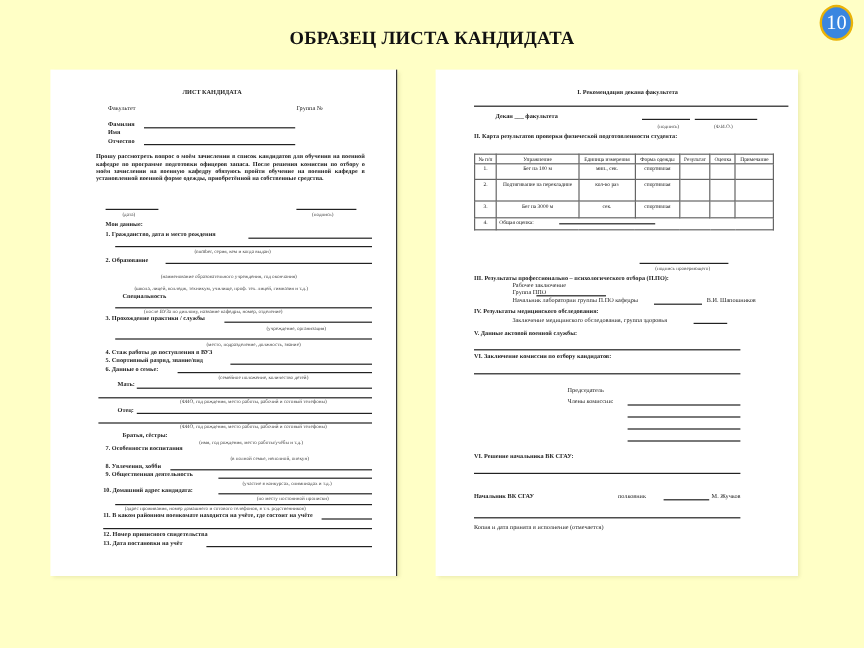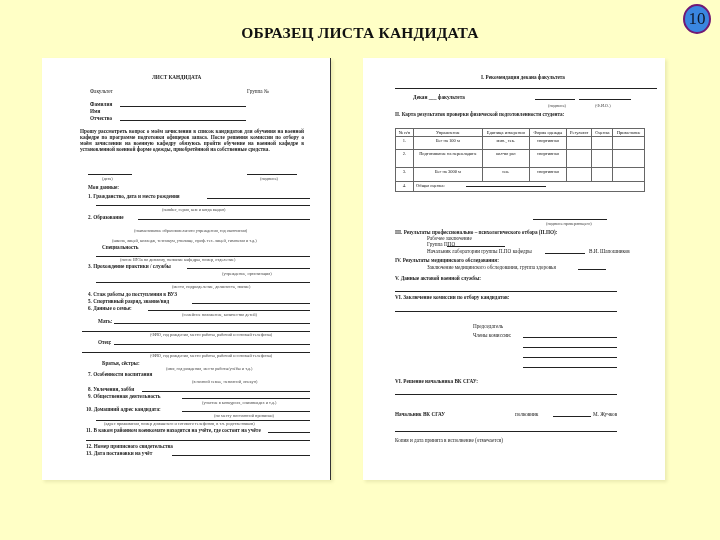"10" .badge { border: 2px solid #701a75 -> 2px solid #eab308; color: #0f172a -> #ffffff }
